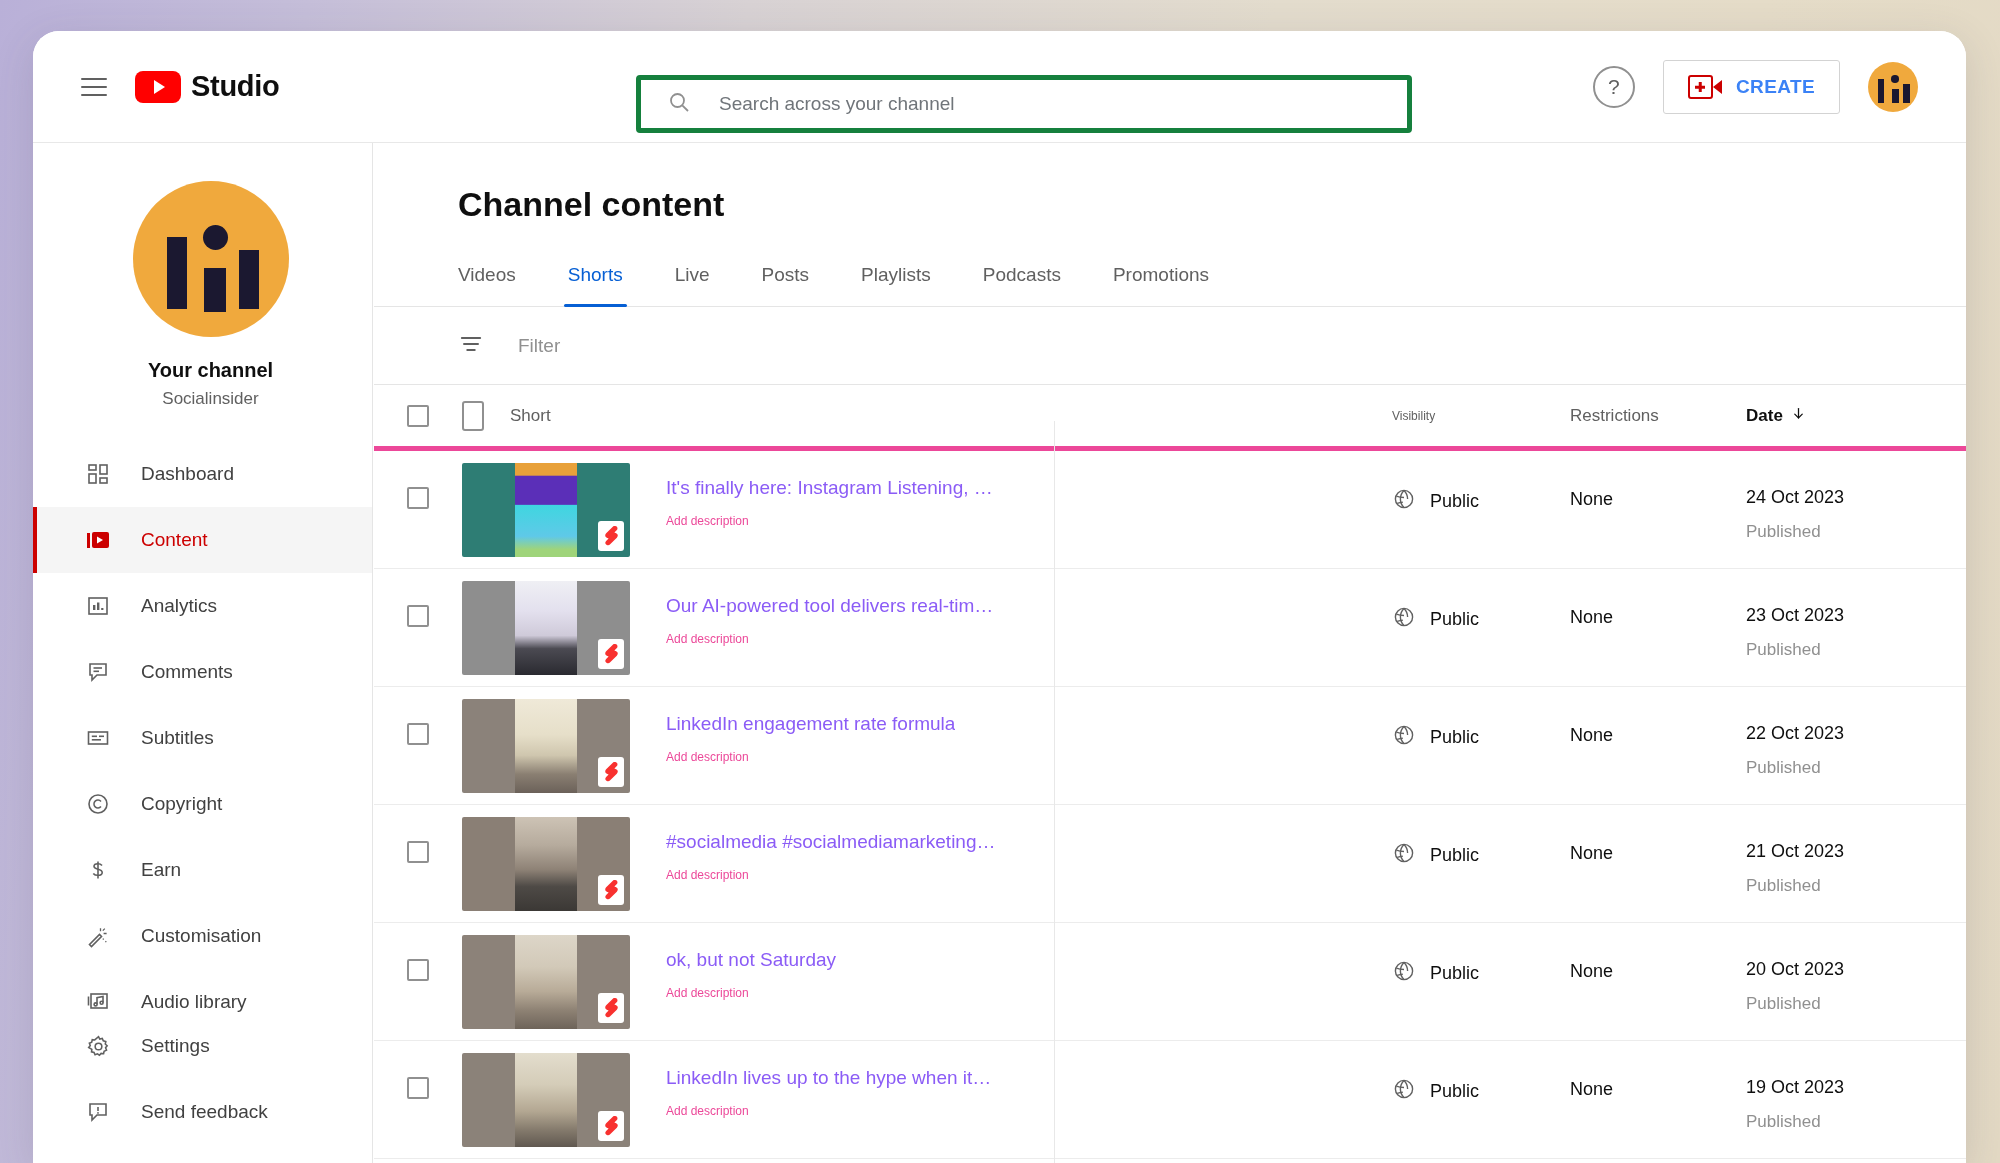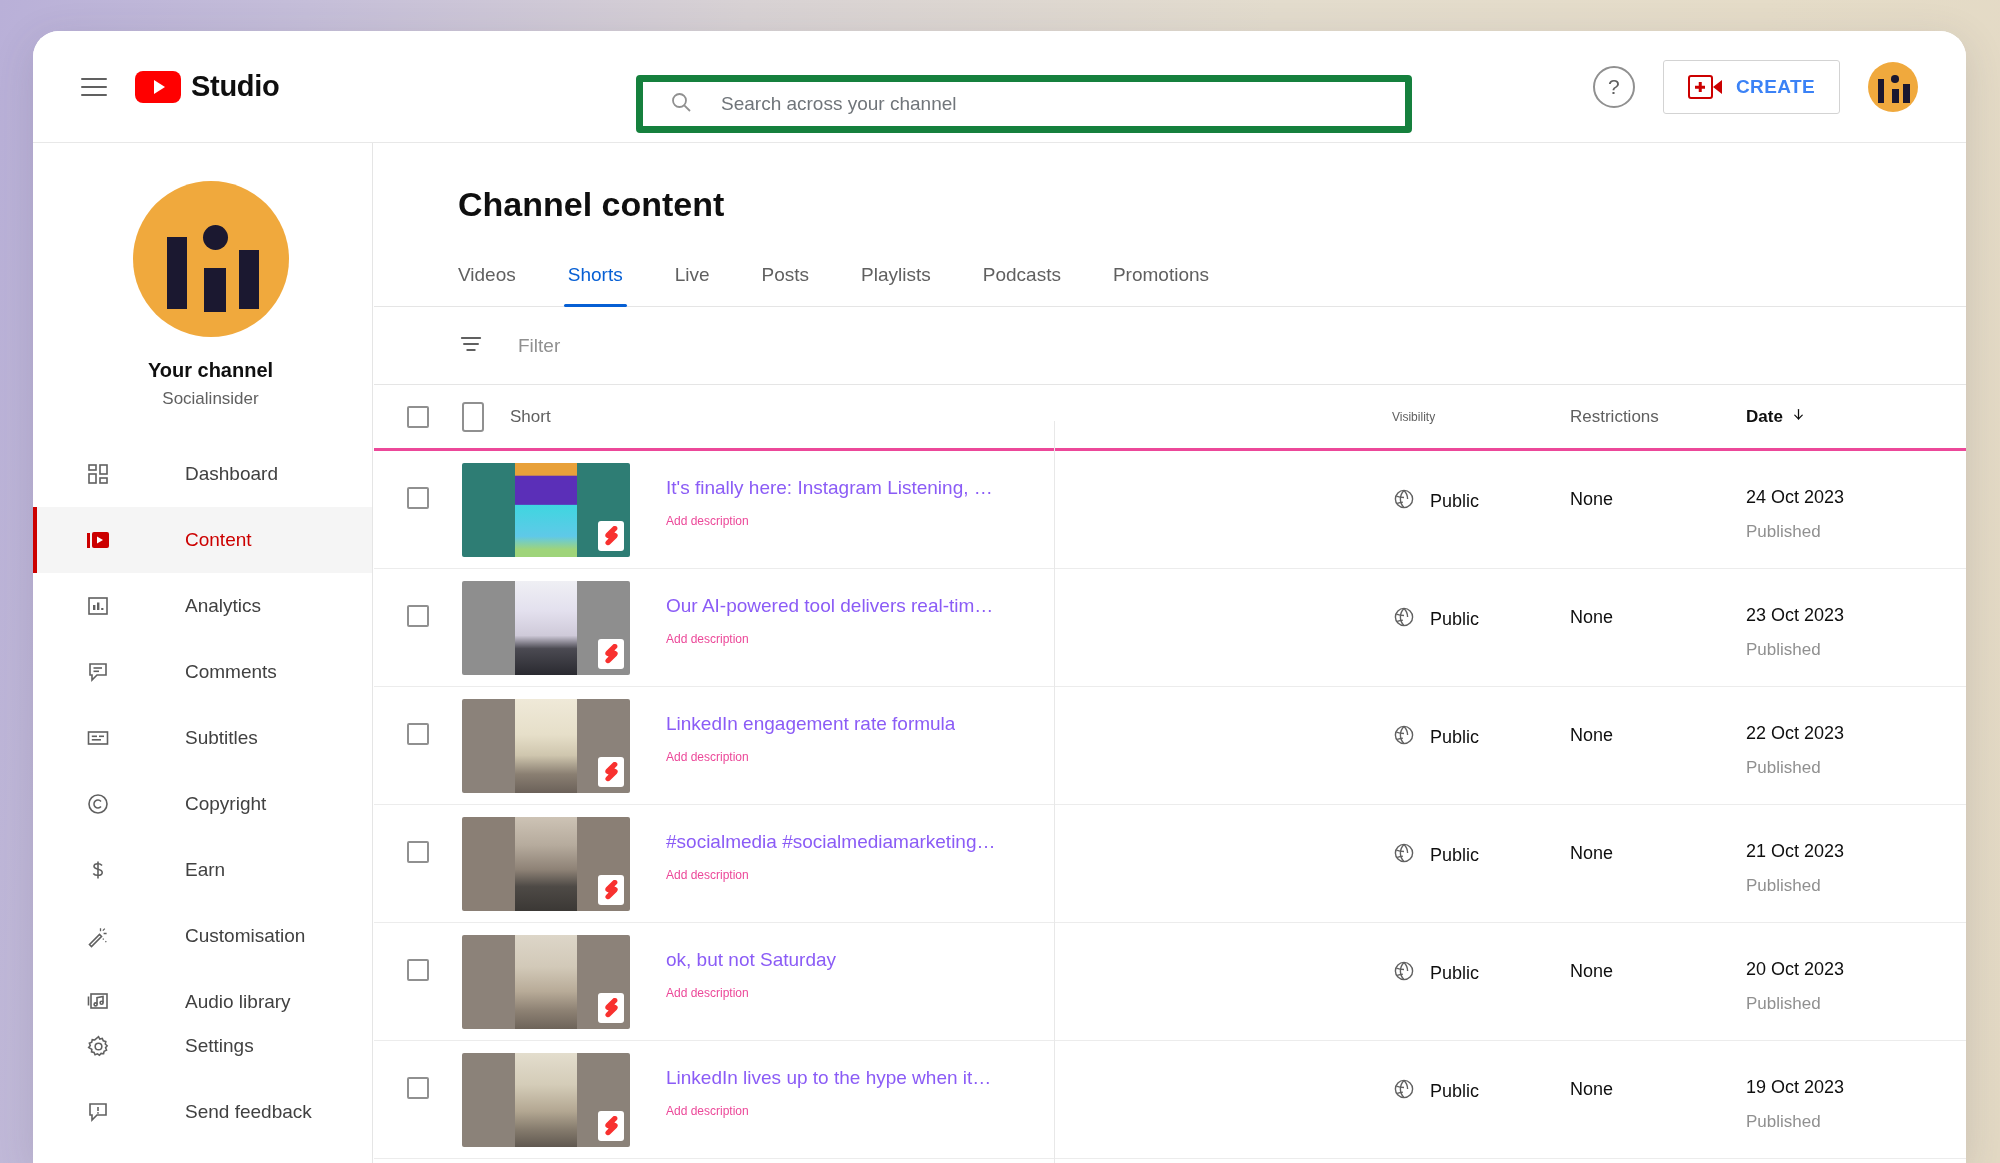"Search across your channel" .search-wrap { border: 7px solid #15803d -> 5px solid #15803d }
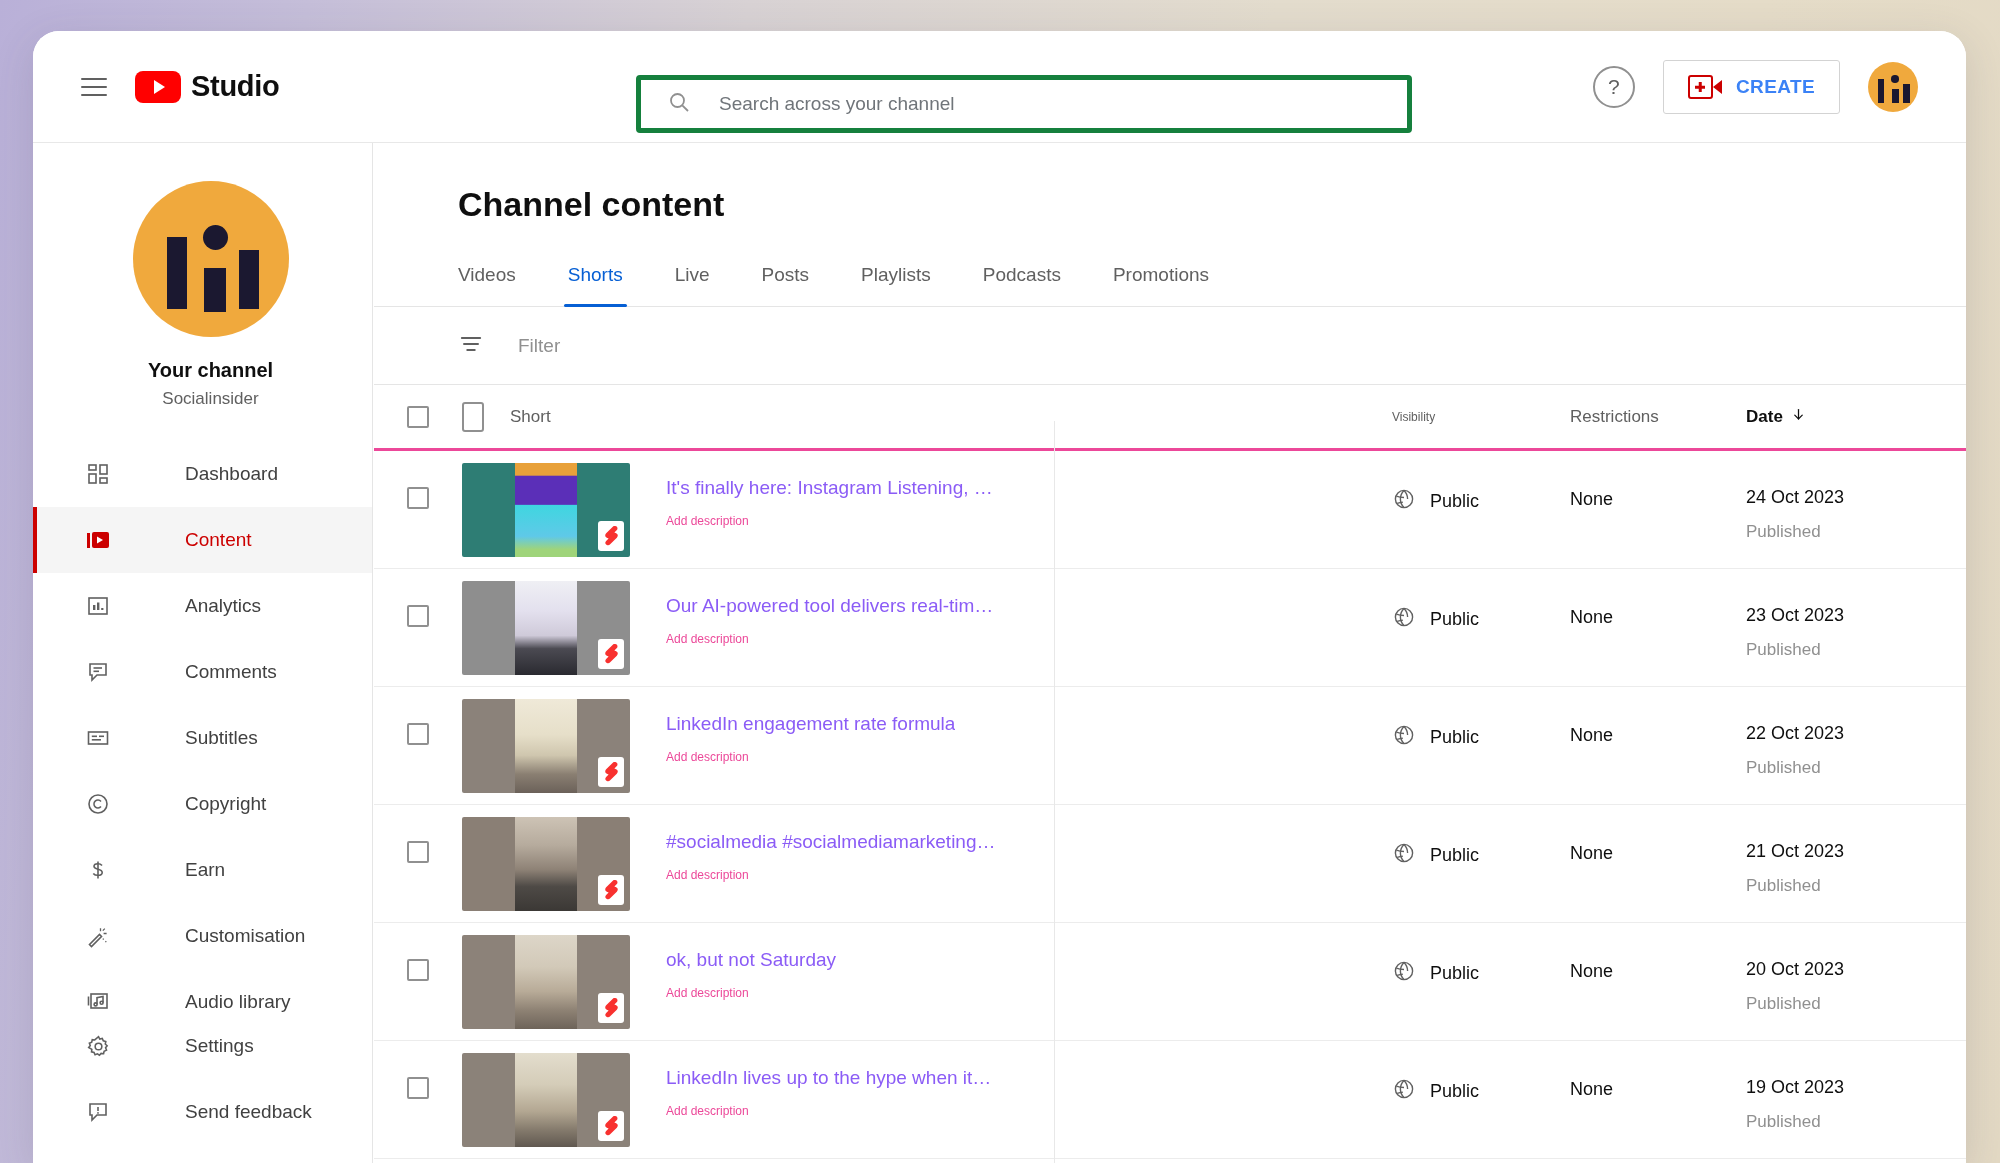"Short" .thead { border-bottom: 3px solid #ec4899 -> 5px solid #ec4899 }
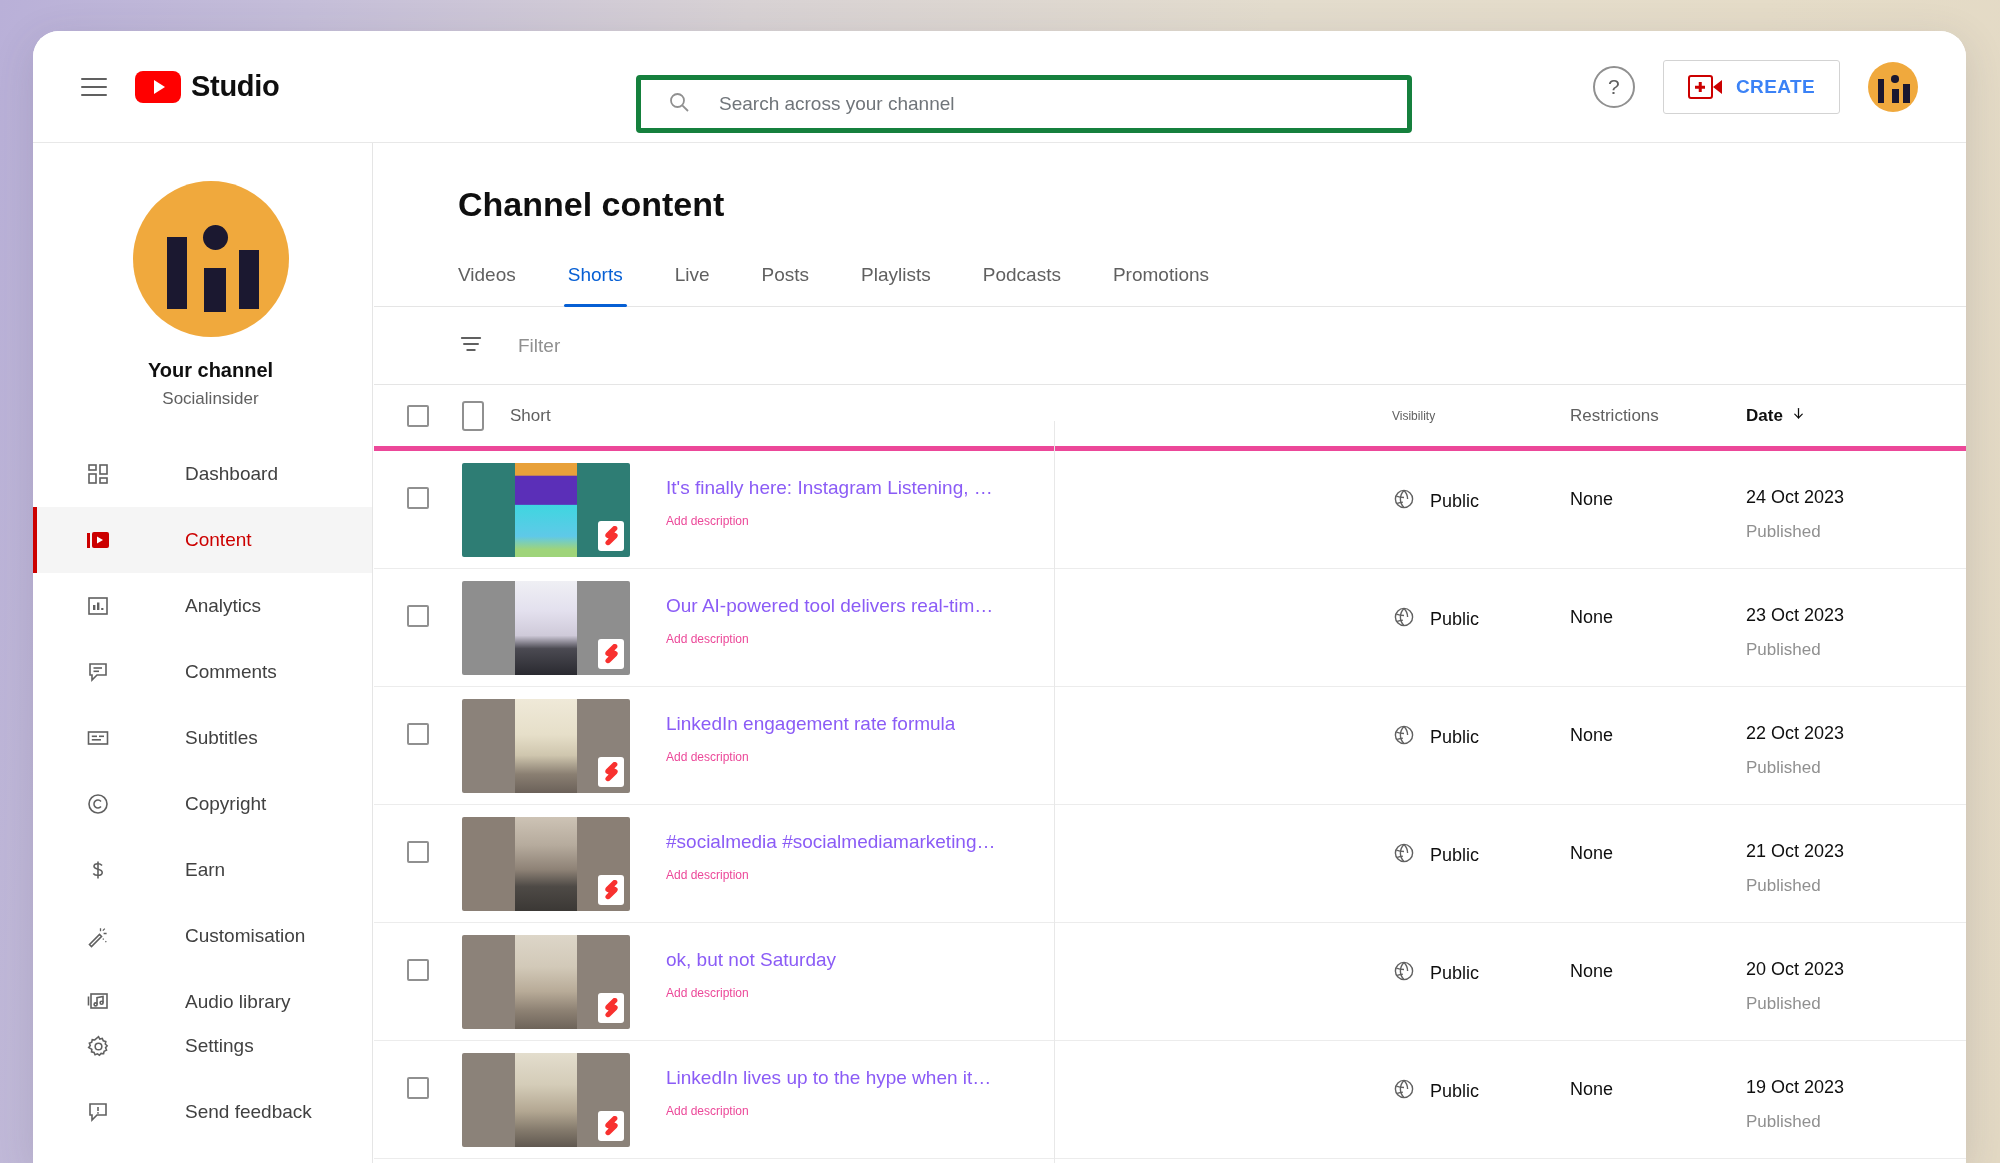"Dashboard" .nav-label { margin-left: 44px -> none }
